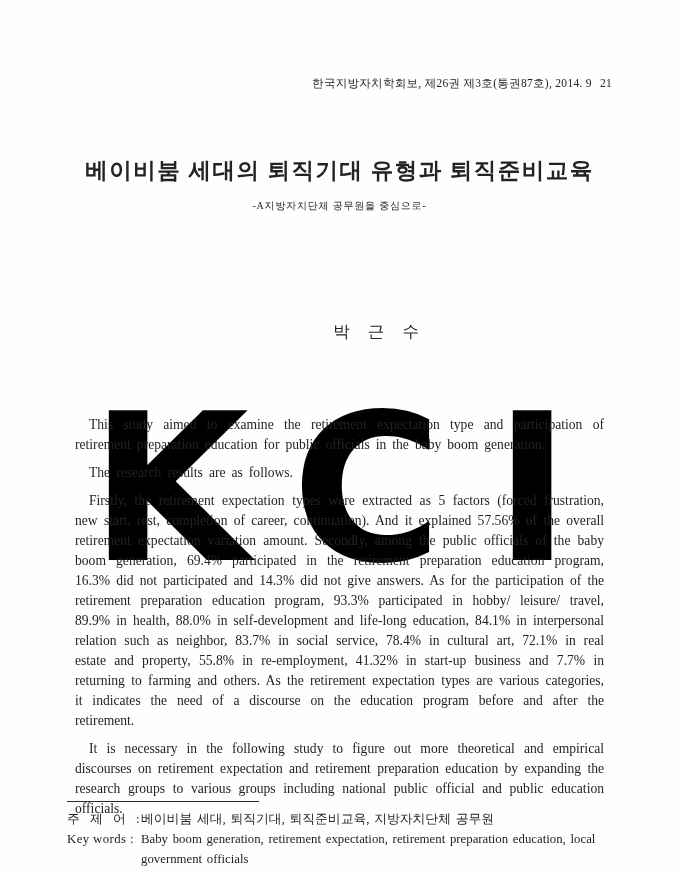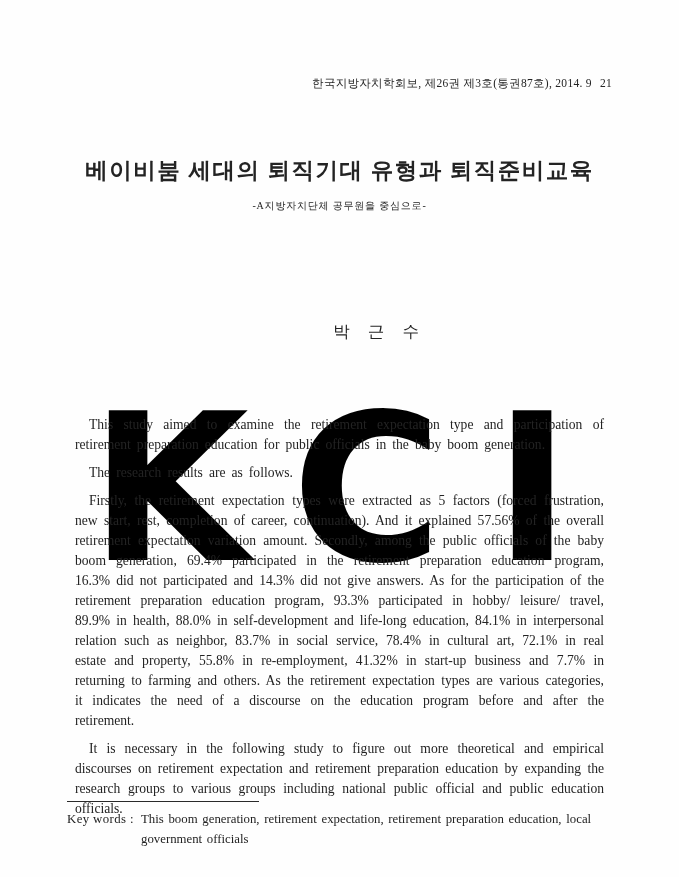"주 제 어 :" div.kw-row { html: none -> <div> <span>주 제 어 :</span> <span>베이비붐 세대, 퇴직기대, 퇴직준비교육, 지방자치단체 공무원</span> </div> }
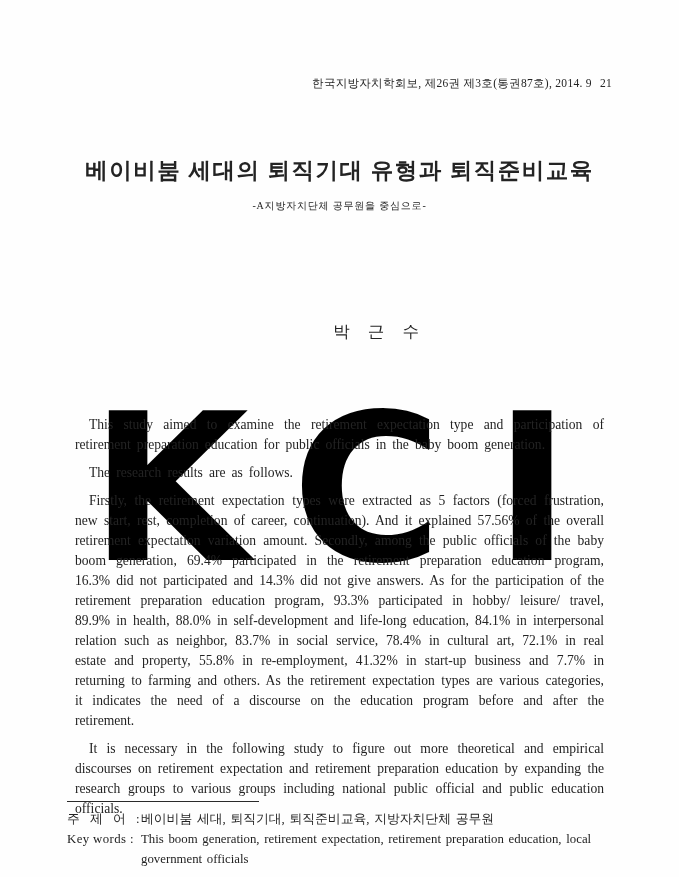"This boom generation, retirement" span.kw-value { text: This -> Baby }
